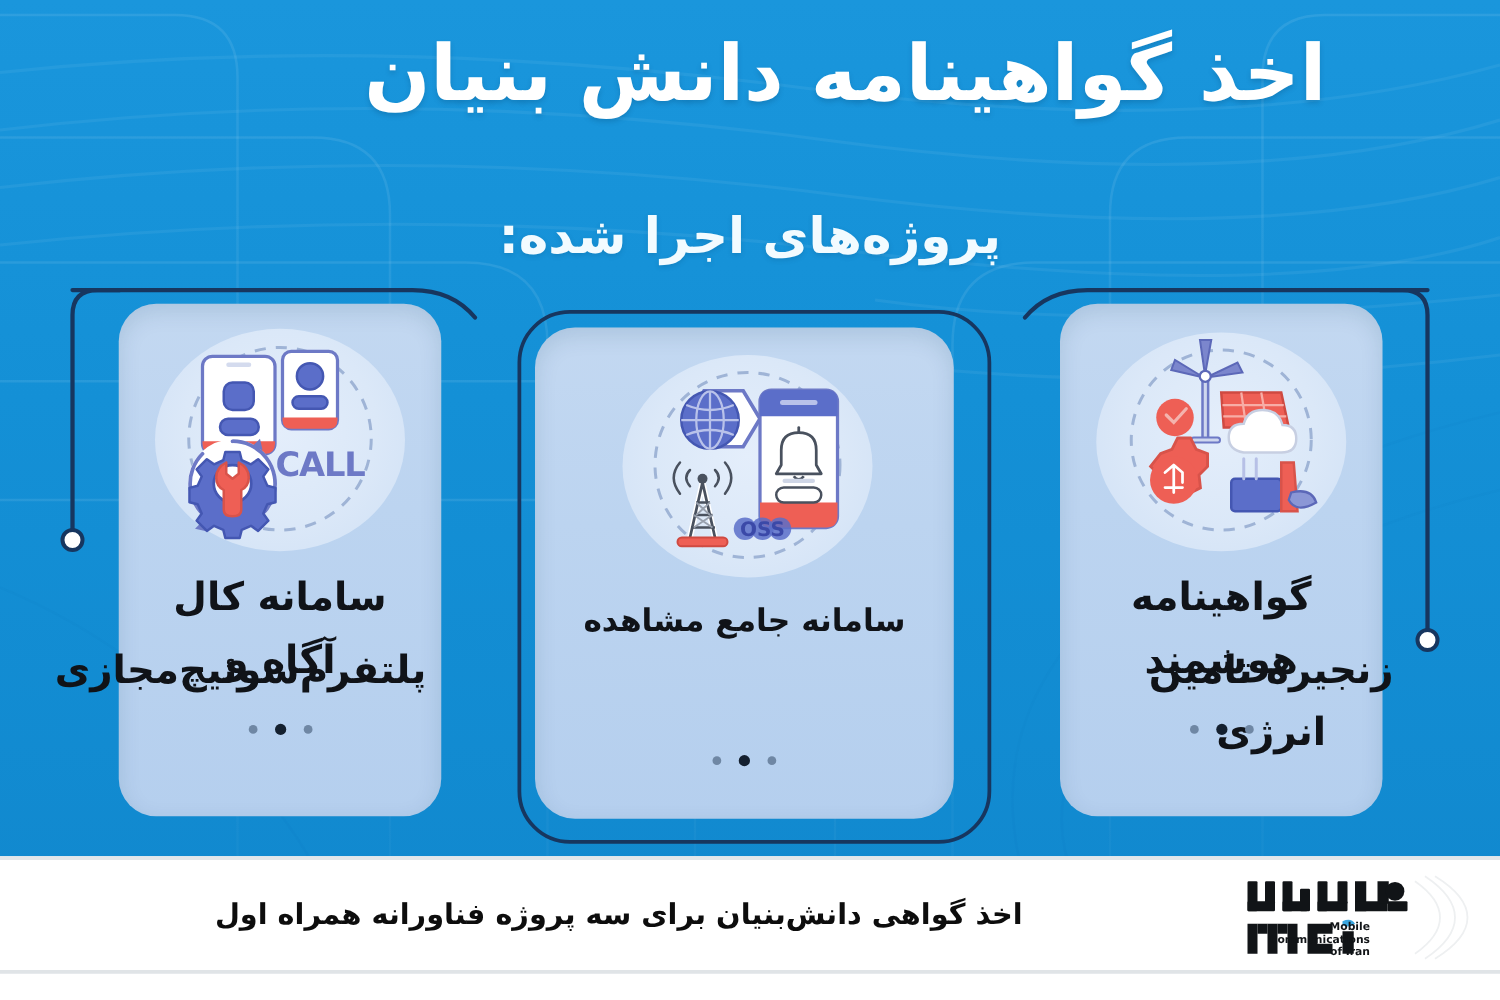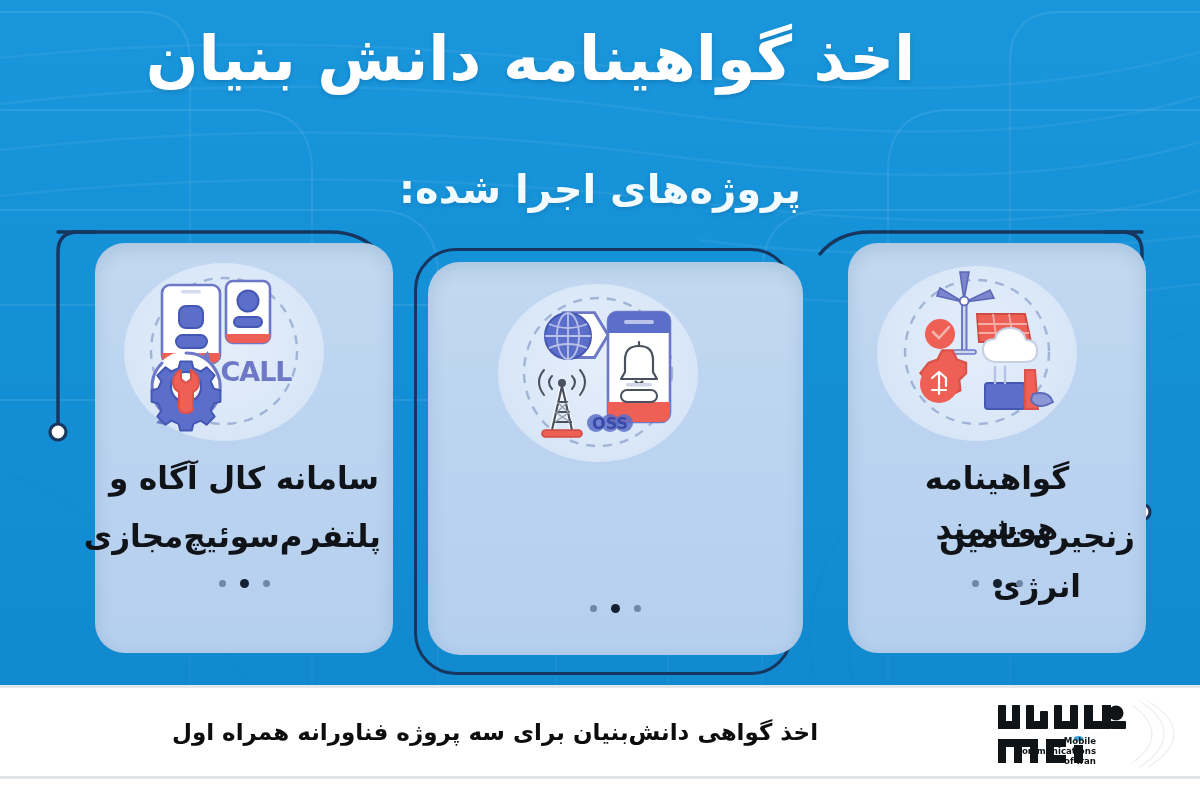"اخذ گواهینامه دانش بنیان" .title { text-align: center -> none }
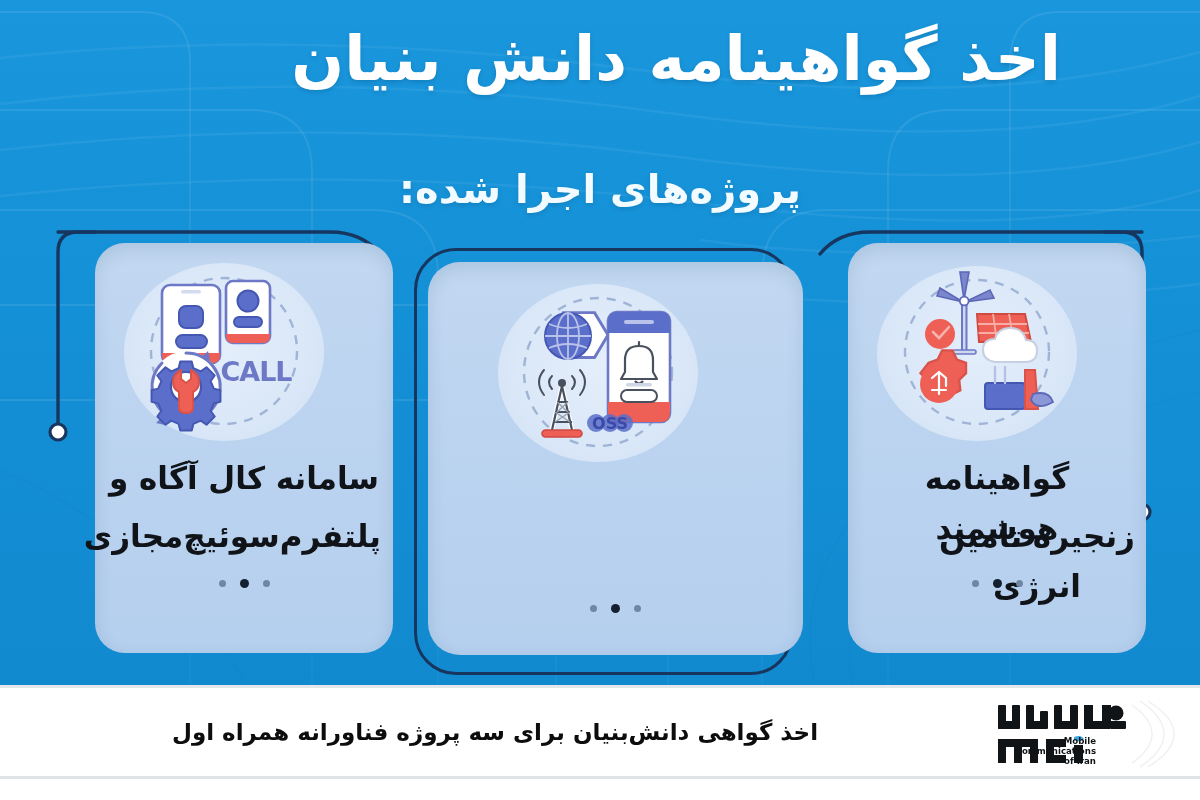"CALL" .card { padding-left: 40px -> none }
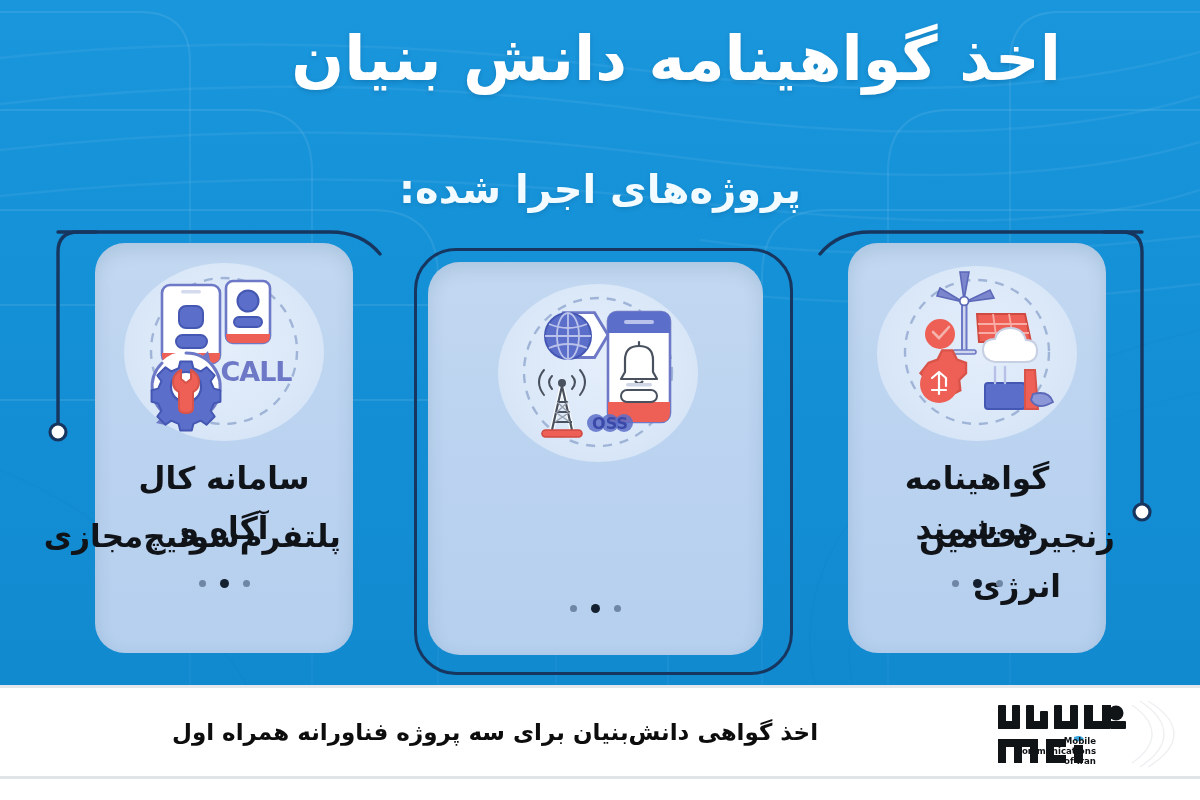"سامانه جامع مشاهده" div.card-label { html: none -> <div>سامانه جامع مشاهده</div> }
